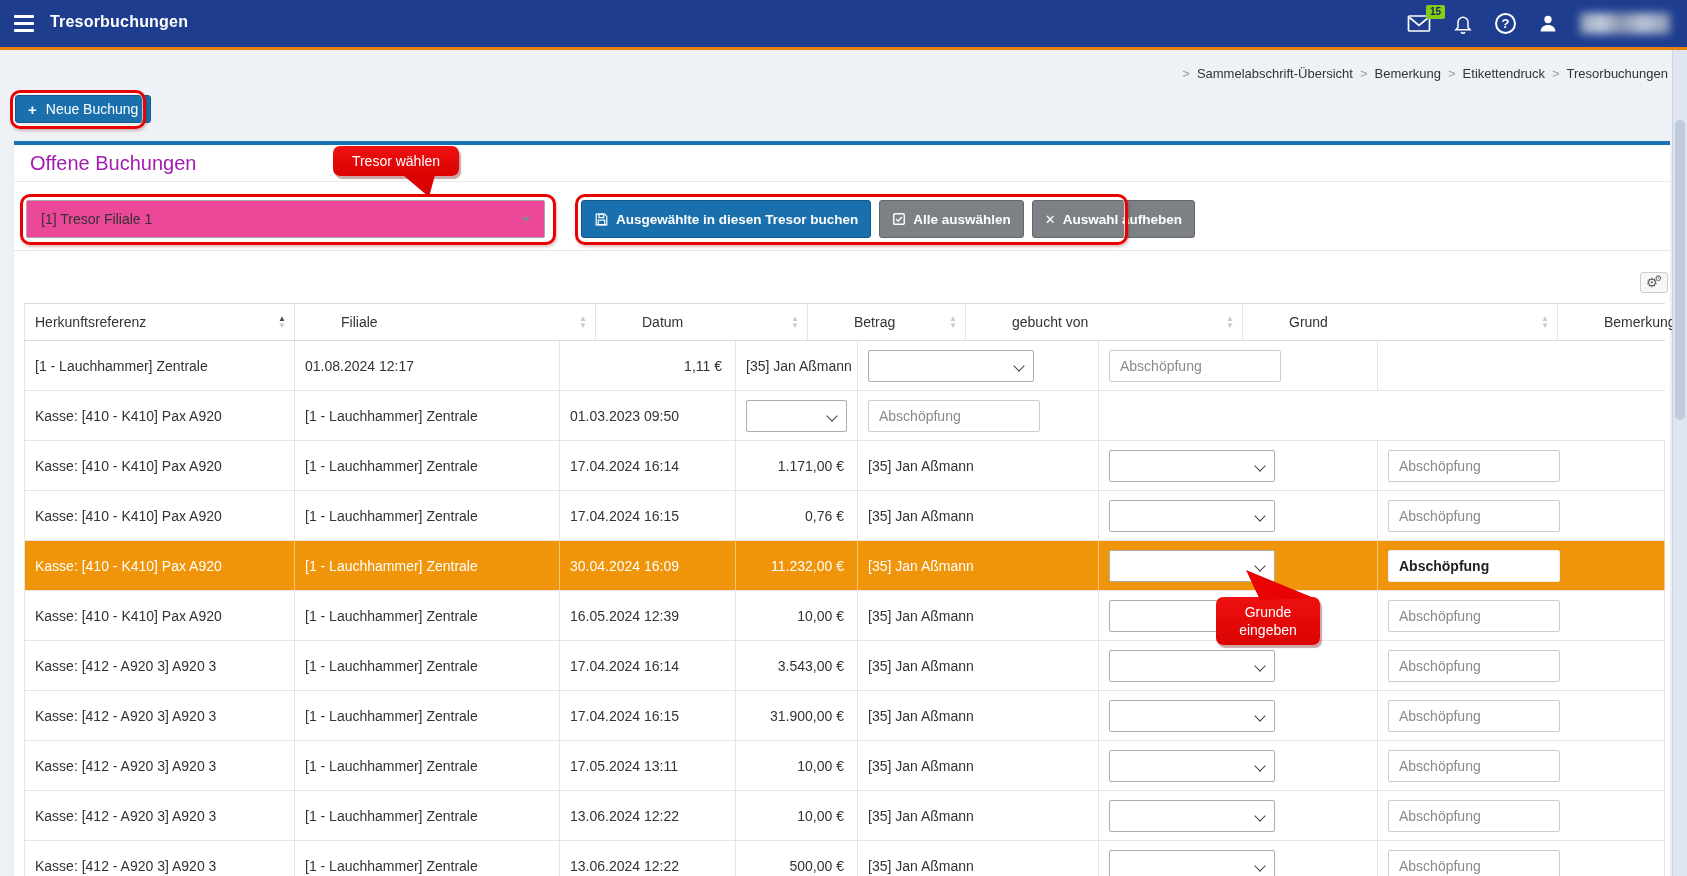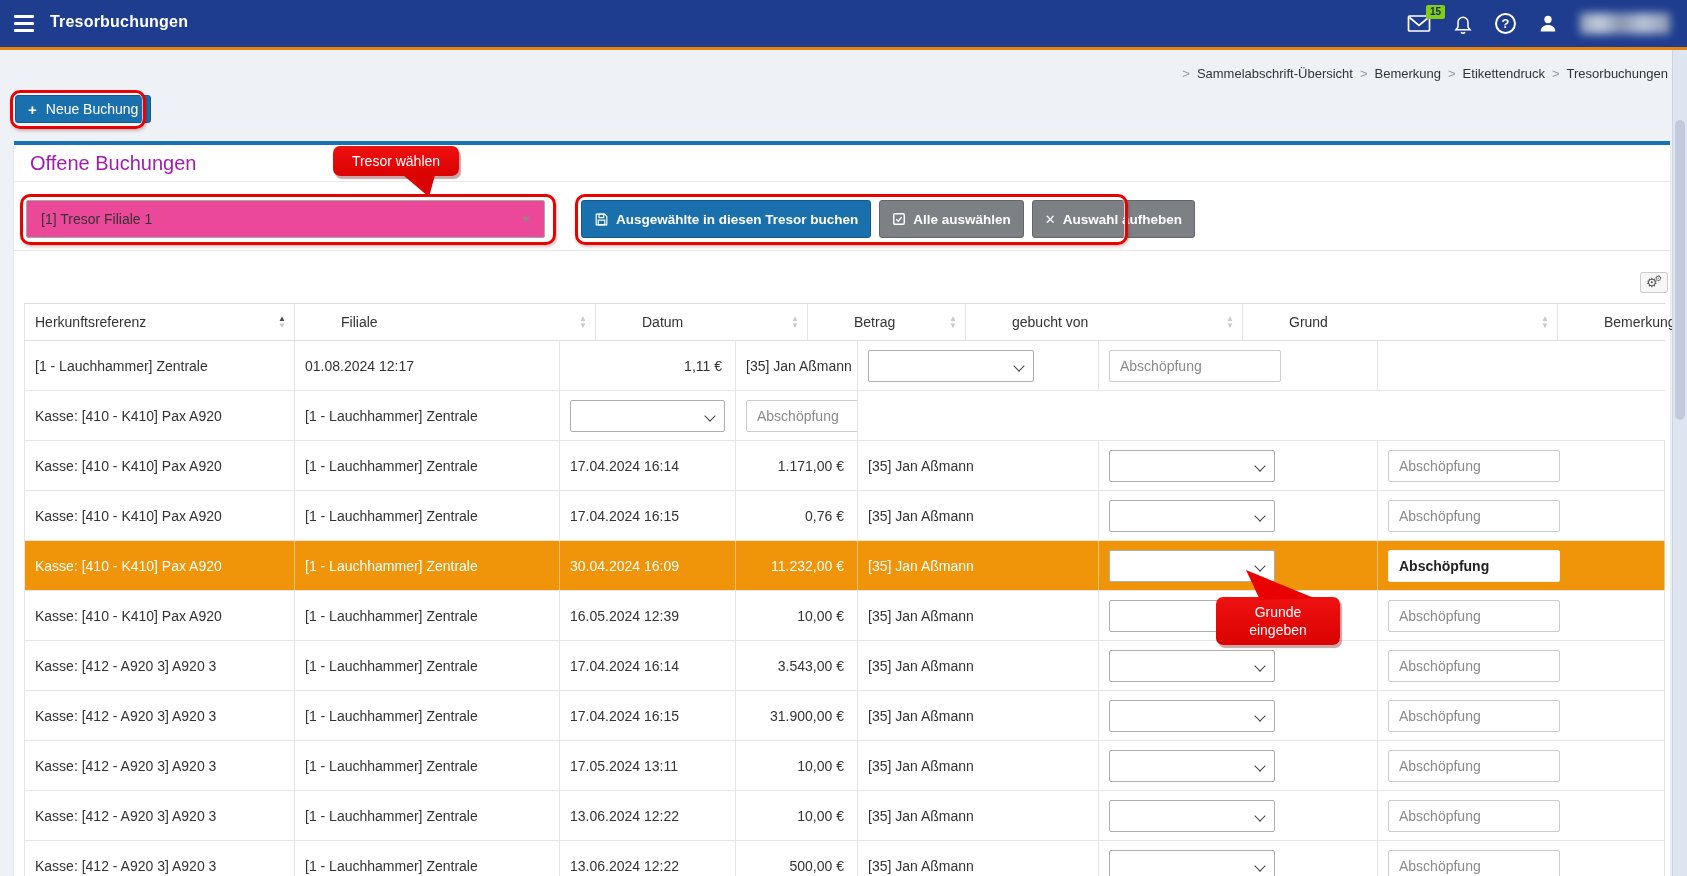"01.03.2023 09:50" div.cell { html: none -> <div>01.03.2023 09:50</div> }
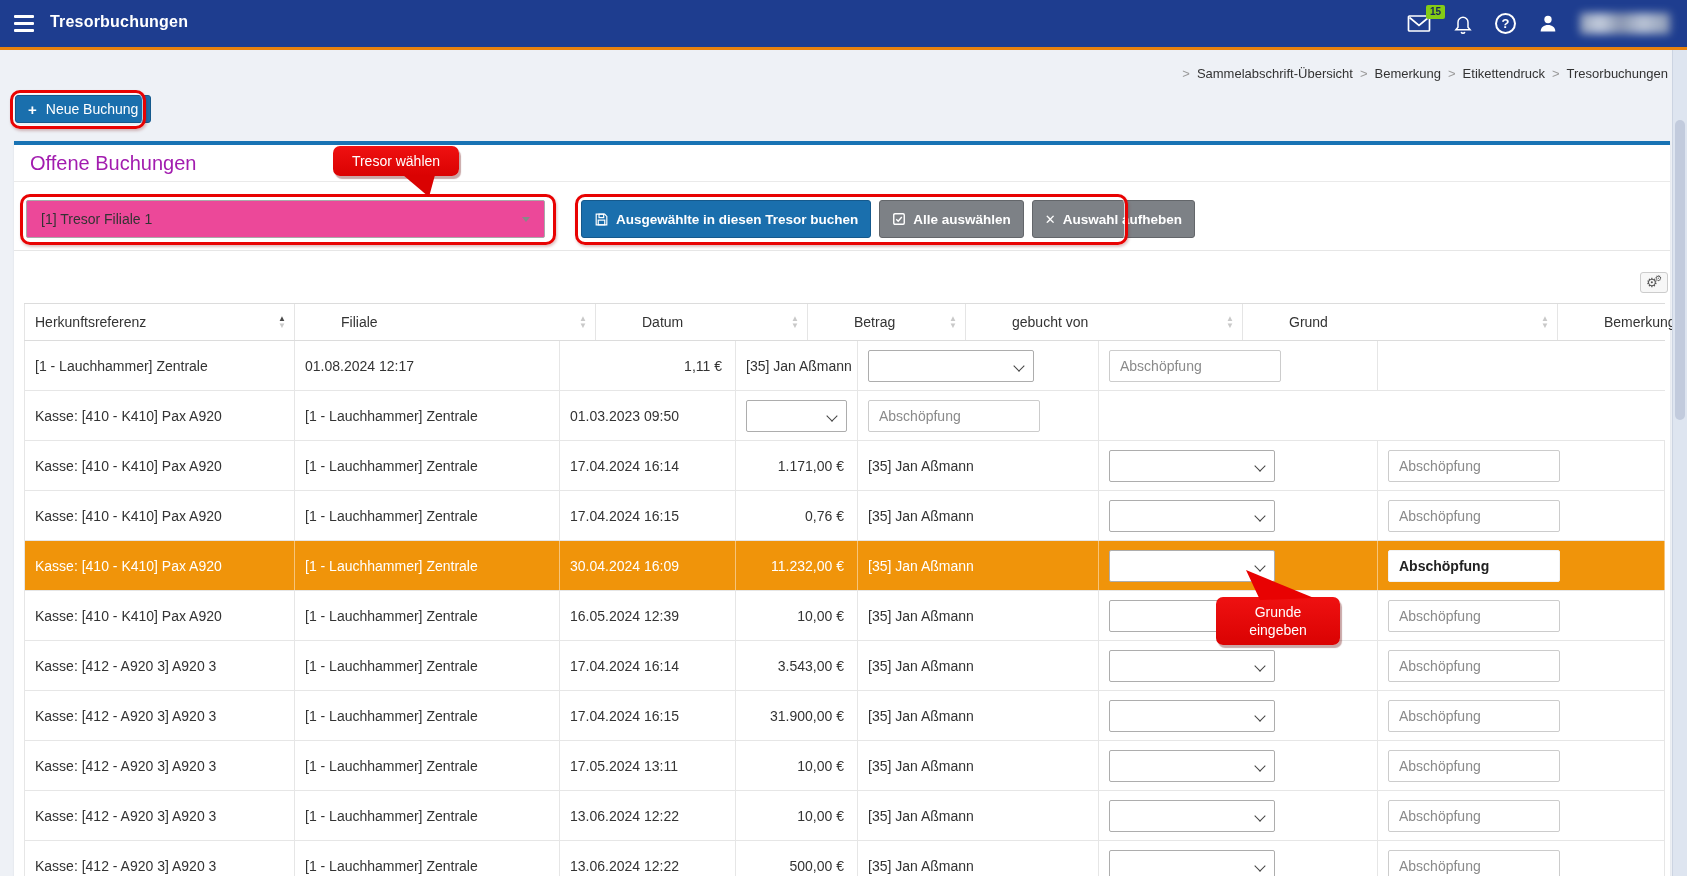"Grunde" #callout-grund { width: 124px -> 104px }
